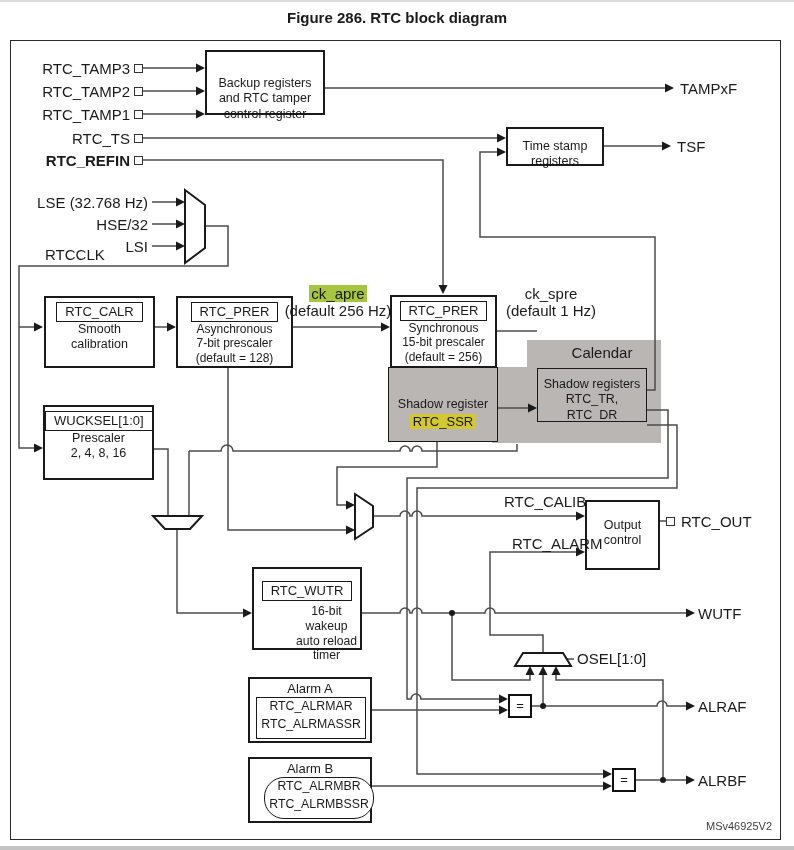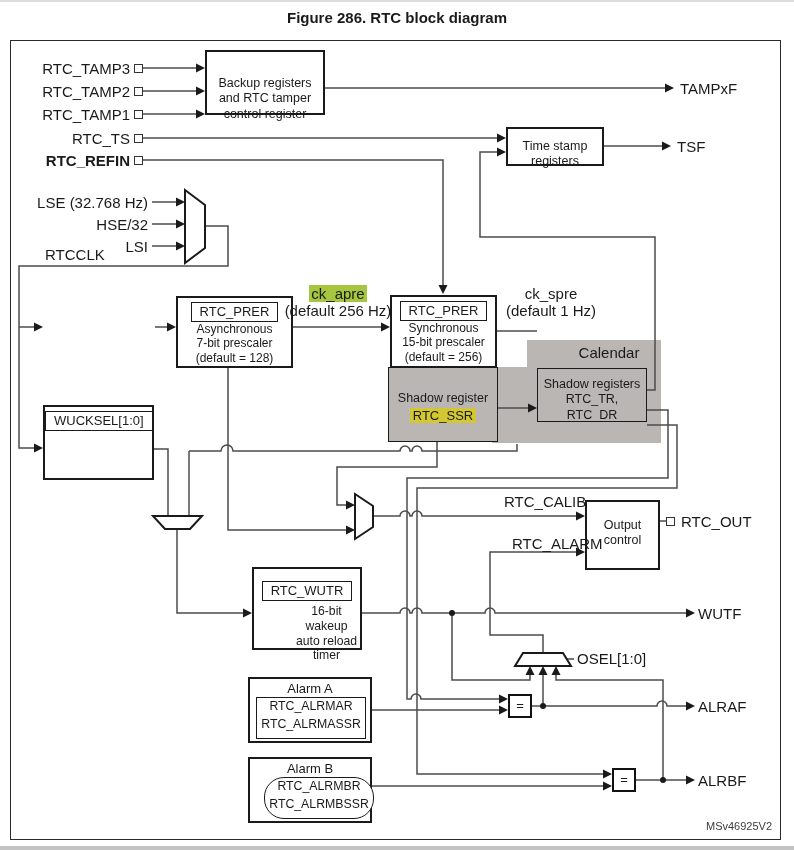"RTC_CALR" div.box { html: none -> <div> <span>RTC_CALR</span> <div>Smooth calibration</div> </div> }
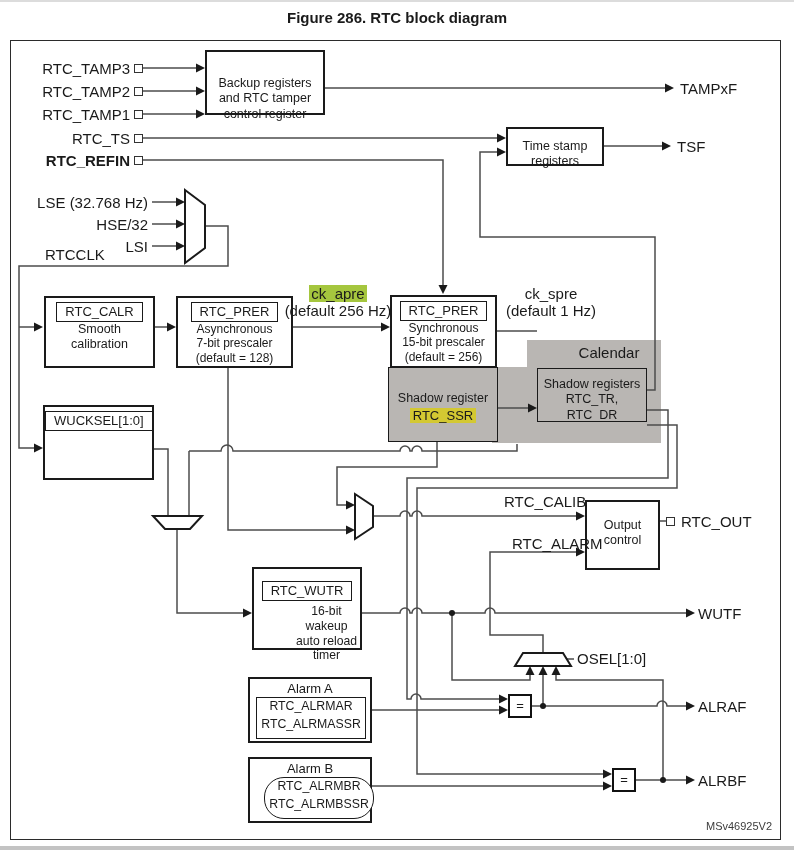"Calendar" div.lbl { padding-left: 7px -> none }
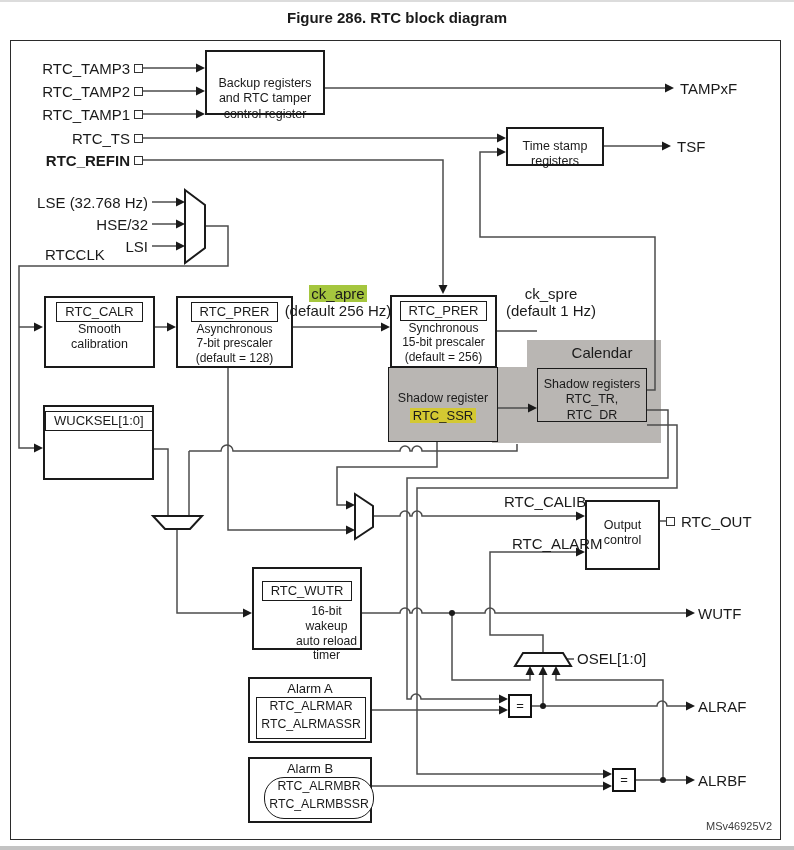"Shadow register" div.box { padding-top: 23px -> 29px }
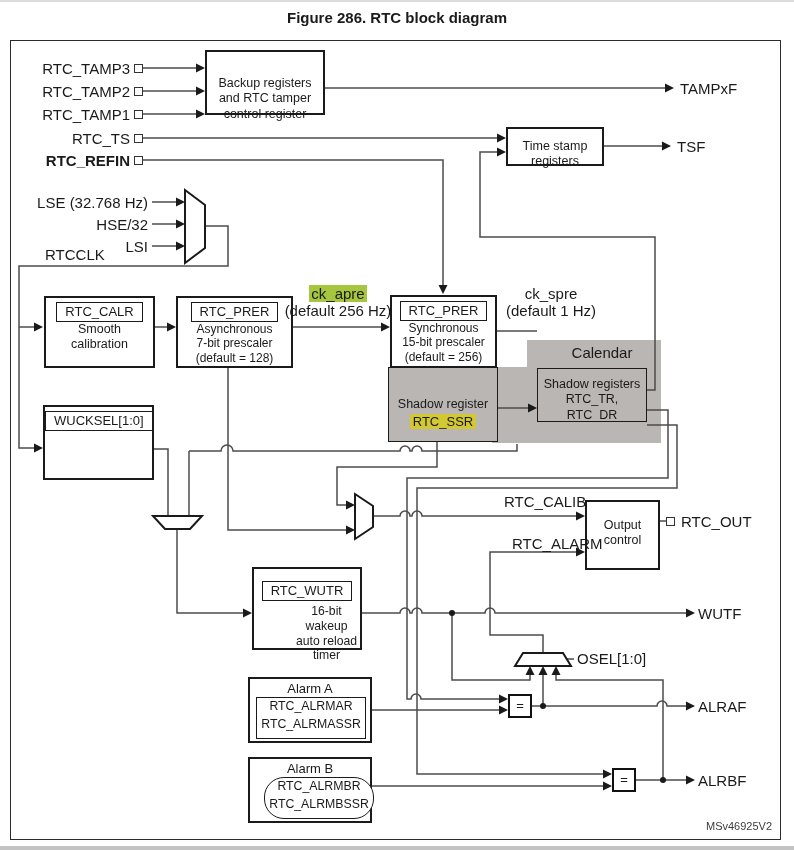"Prescaler" div.pre { html: none -> <div>Prescaler 2, 4, 8, 16</div> }
